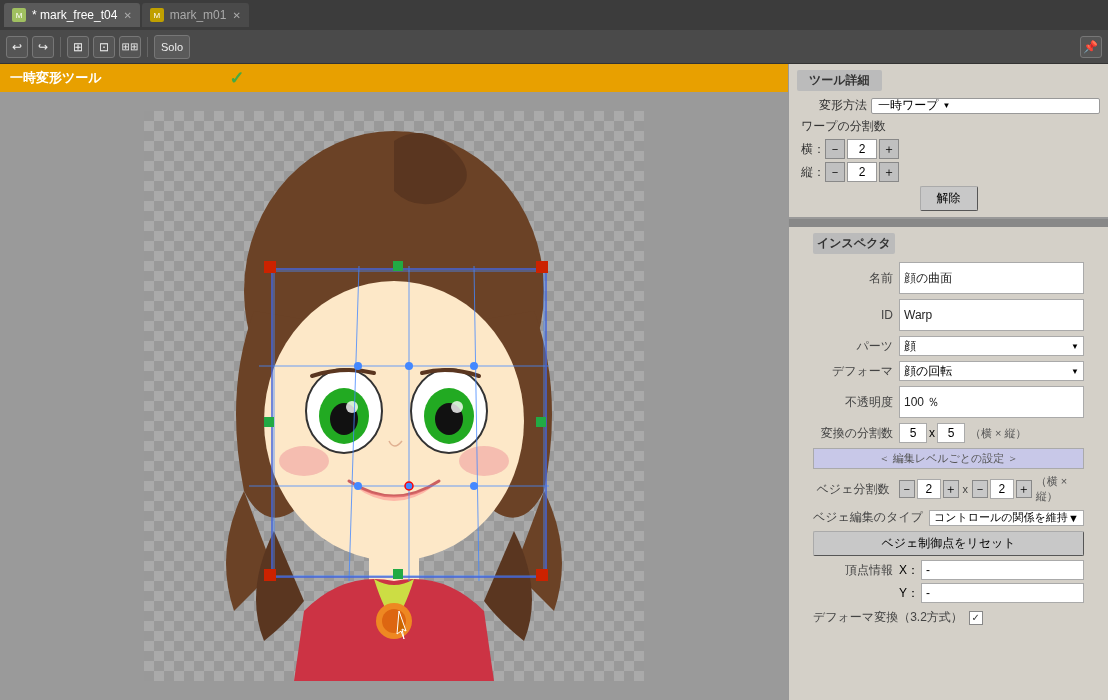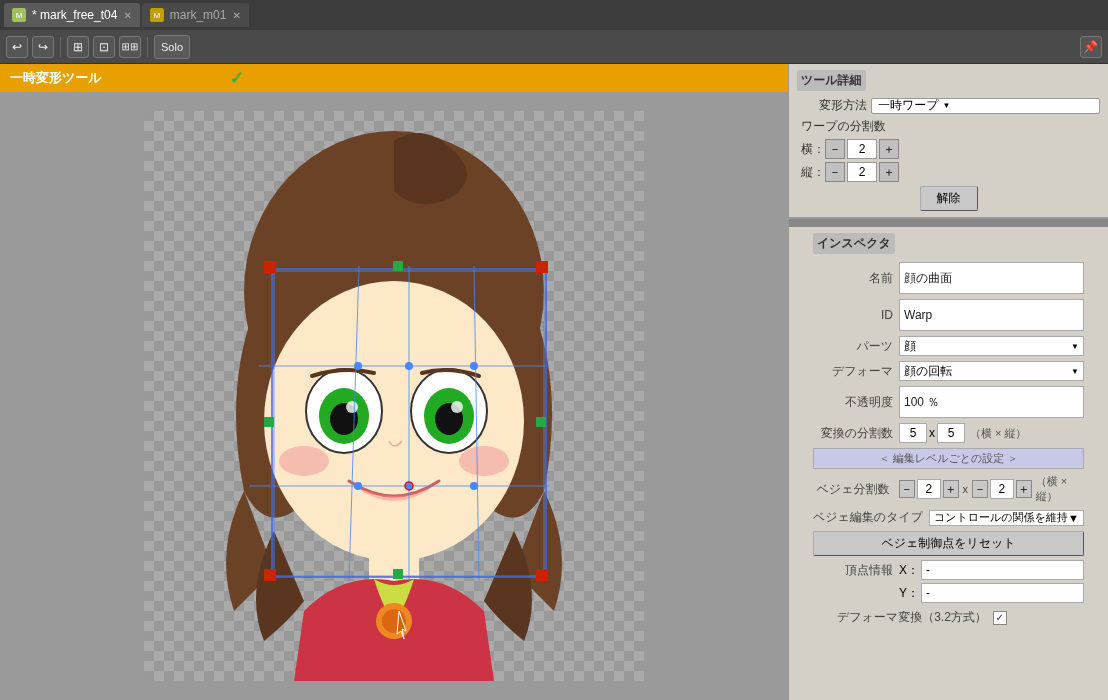"ツール詳細" .panel-title { padding: 2px 4px -> 2px 12px }
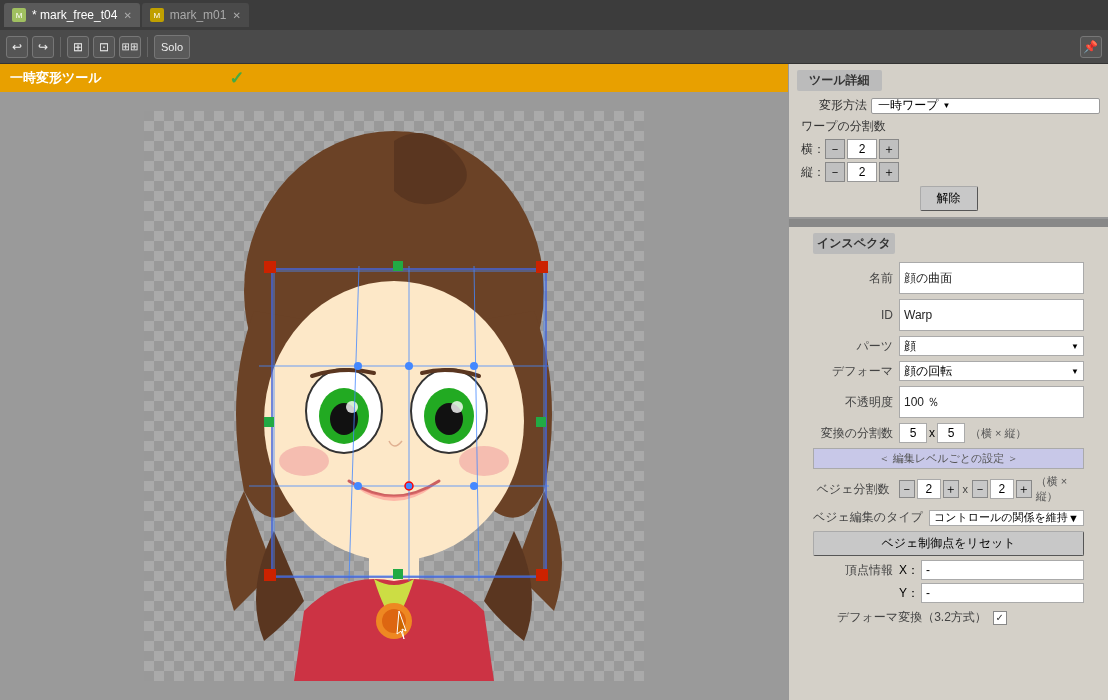"デフォーマ変換（3.2方式）" .deformer-key { margin-left: 24px -> none }
